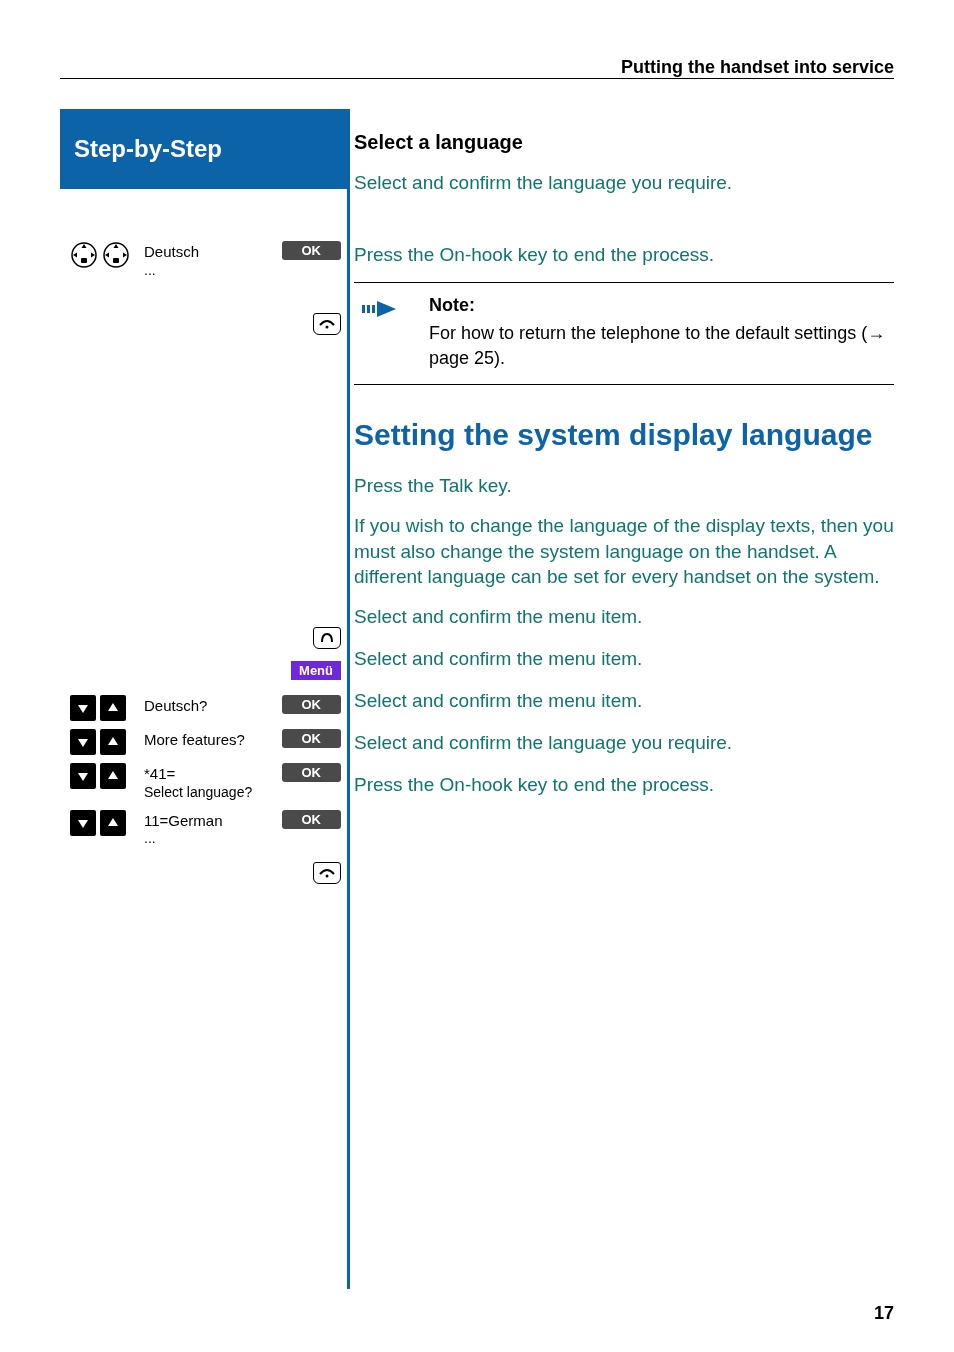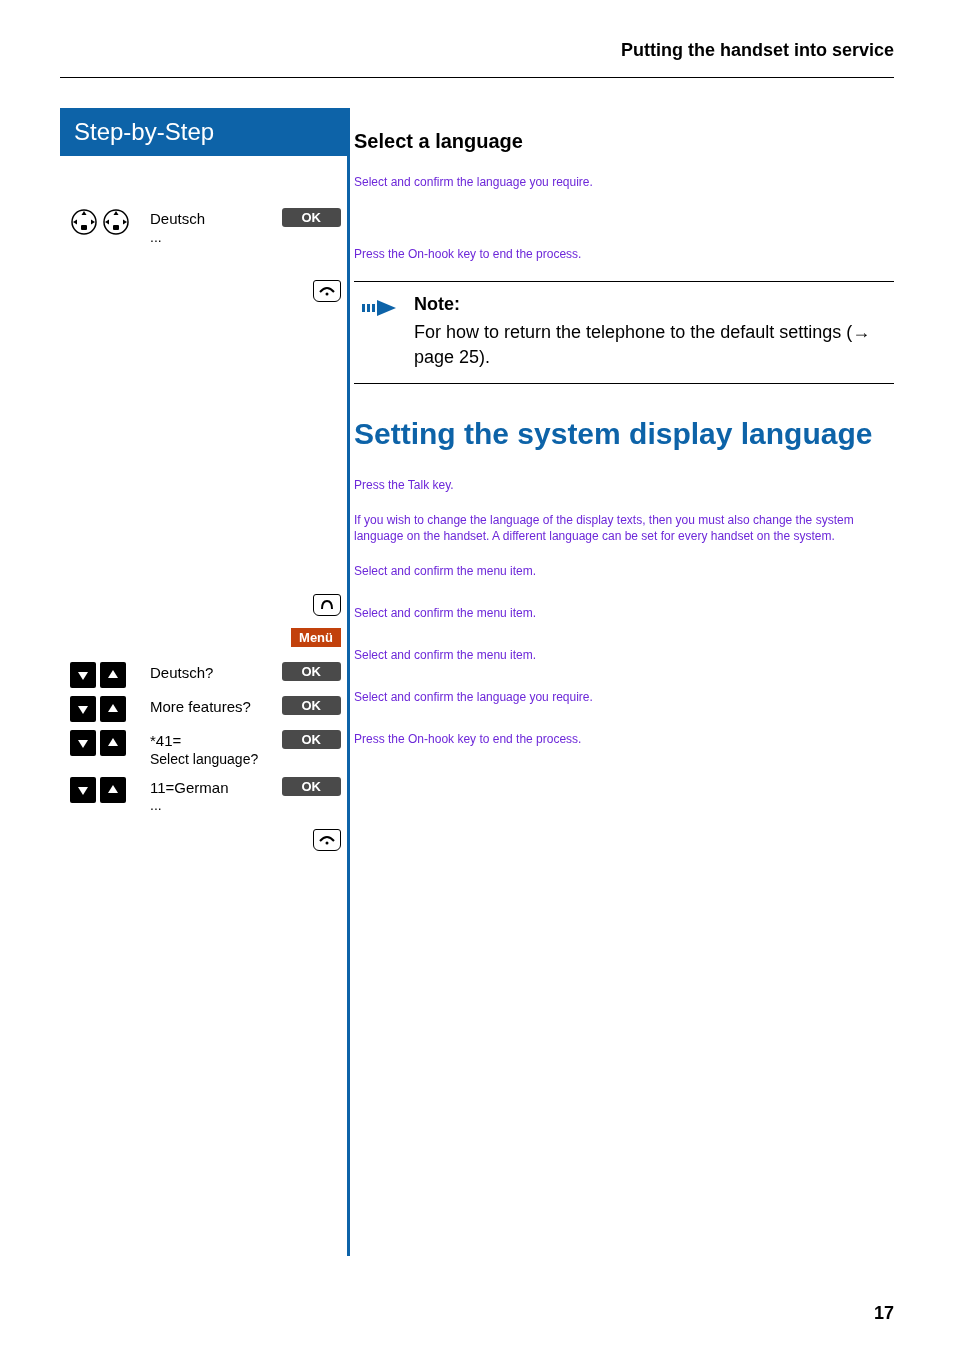"Putting the handset into service" .header-right { margin-top: none -> 17px; padding-bottom: 16px -> 0 }
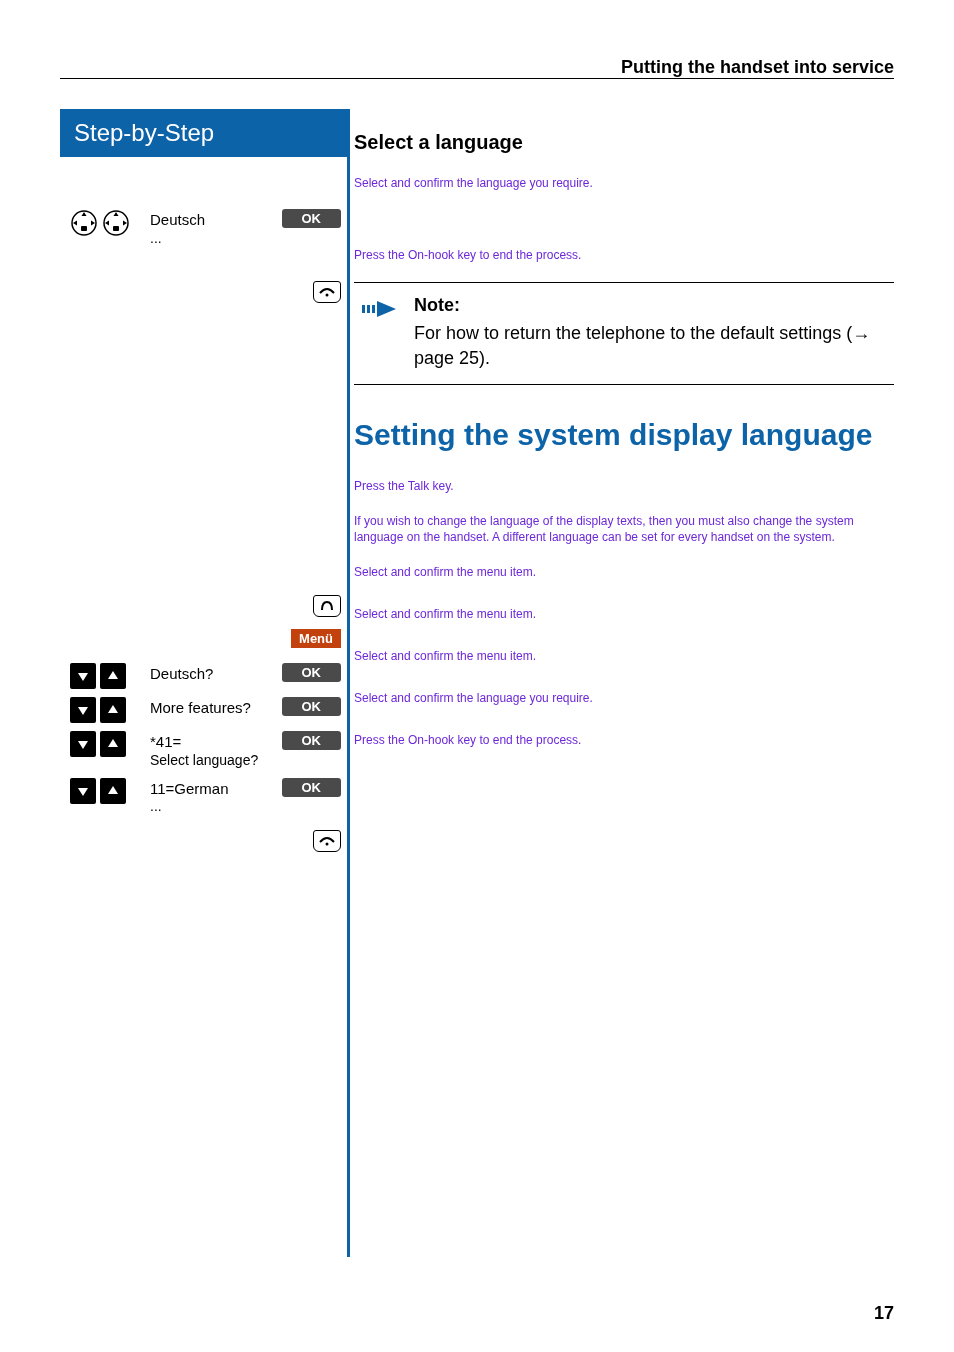"Step-by-Step" .step-header { font-weight: normal -> bold; padding: 10px 14px -> 26px 14px }
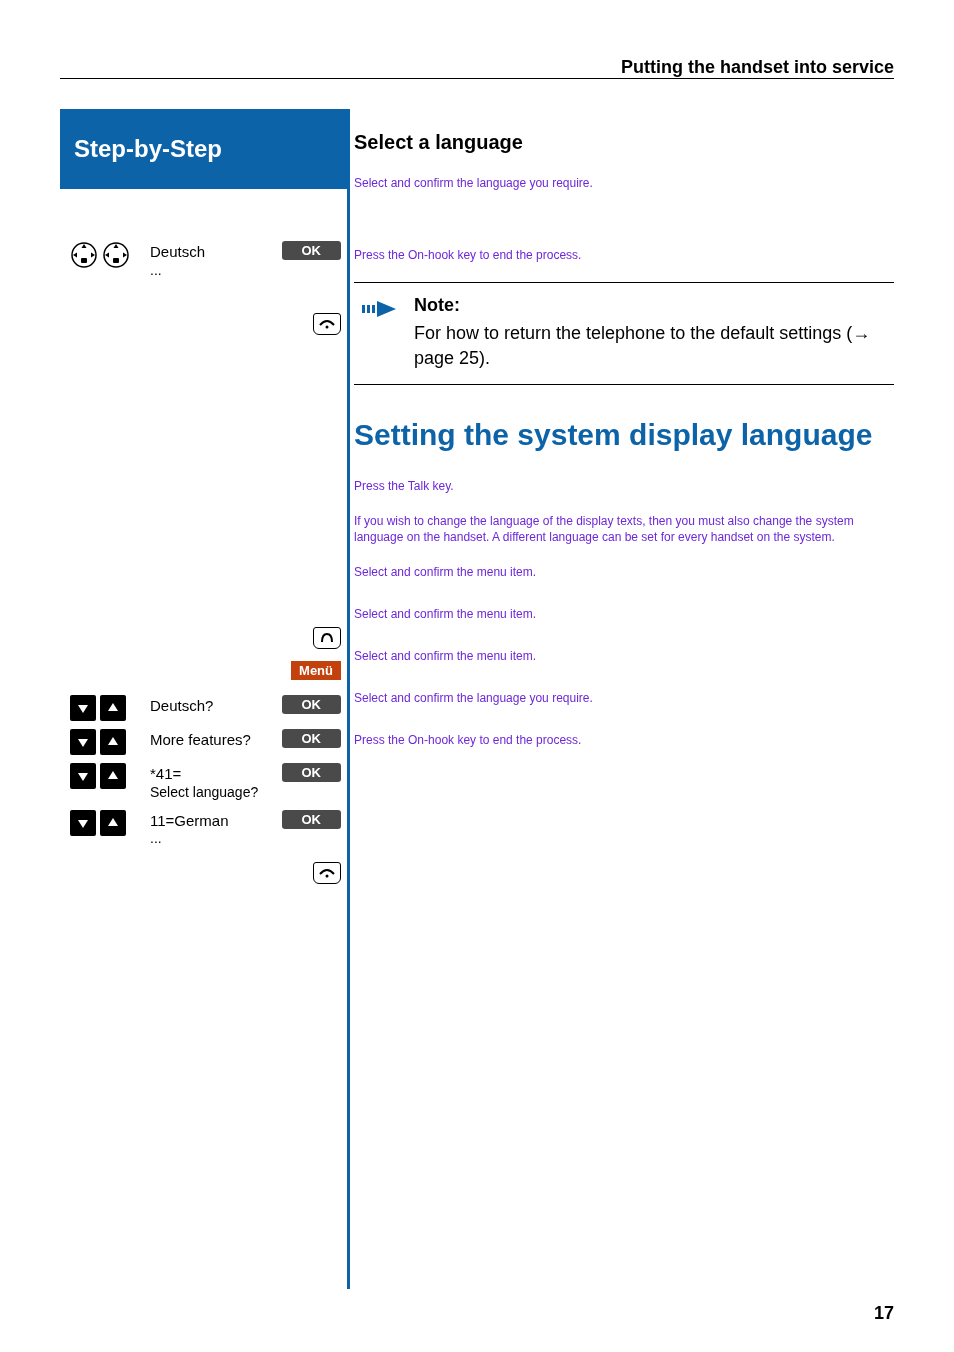"Select and confirm the language" .body-text { color: #6d28d9 -> #0f766e; font-size: 12px -> 19px }
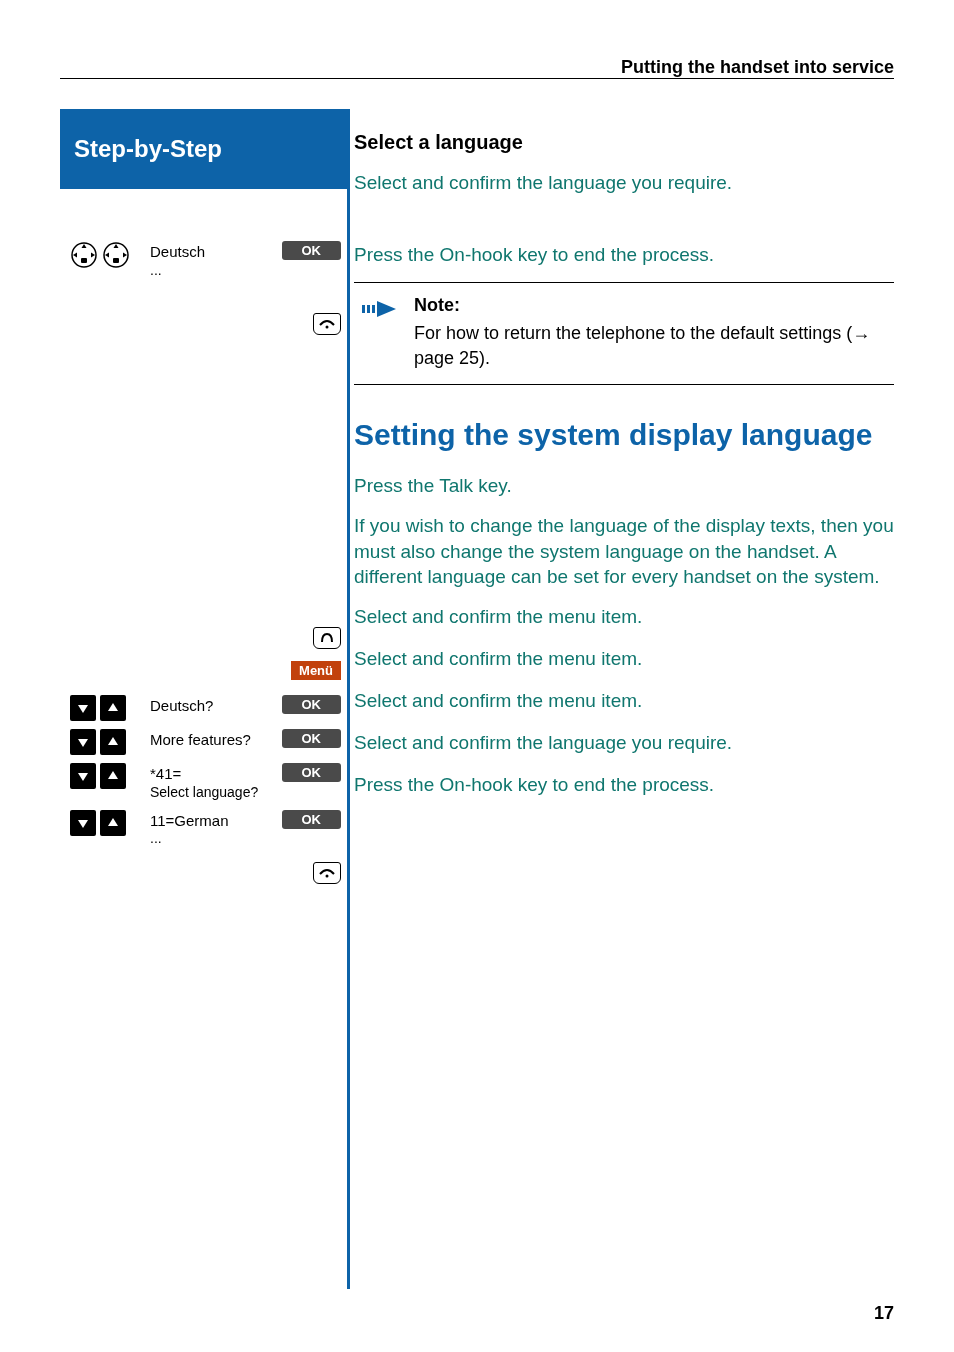"Deutsch" .step-row { gap: 18px -> 12px }
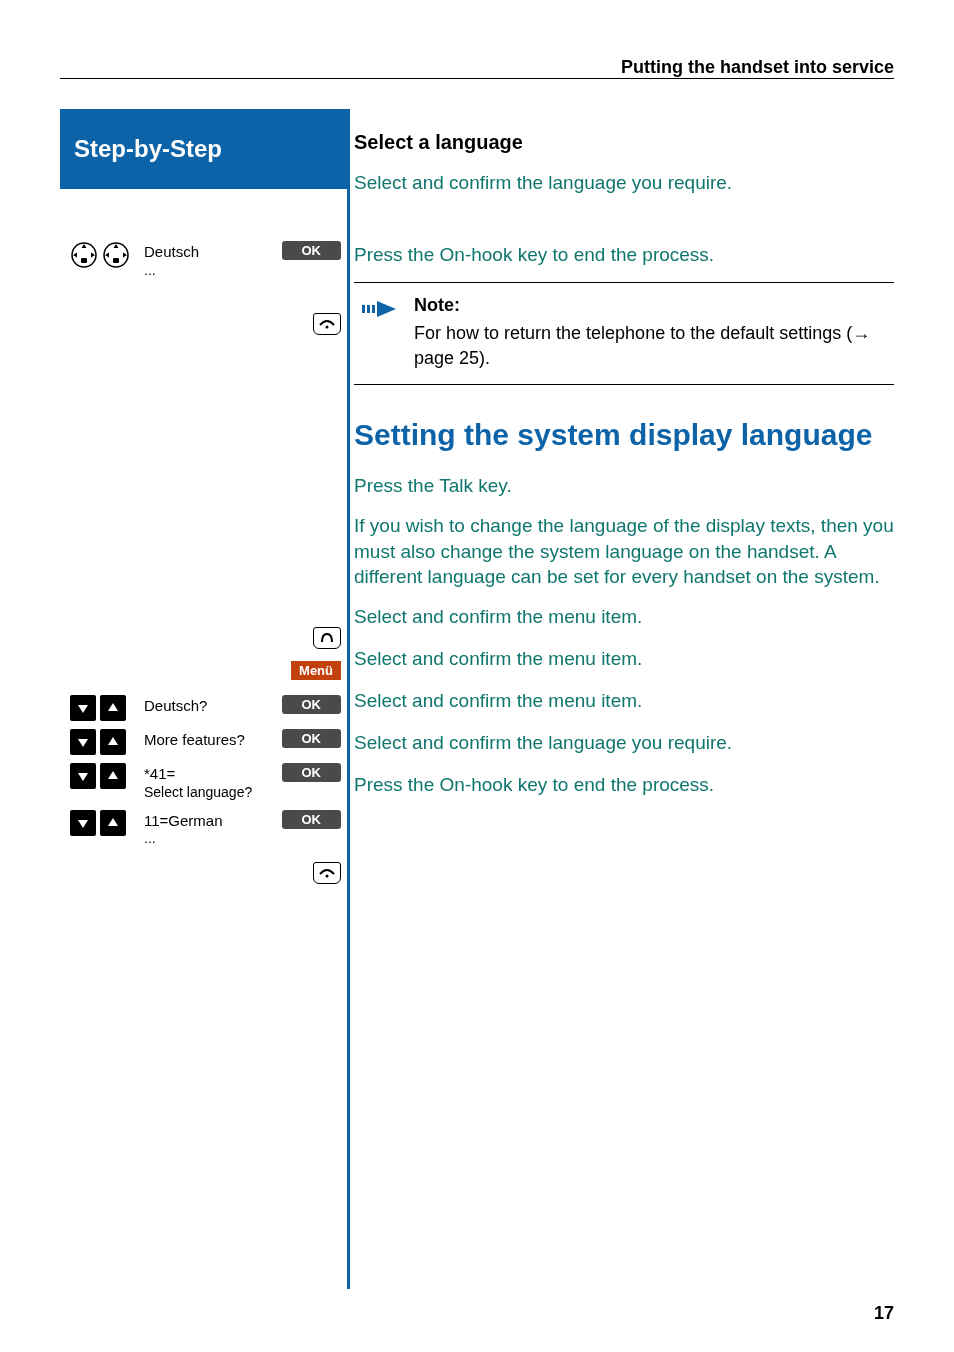"Note:" .note-box { gap: 14px -> 29px }
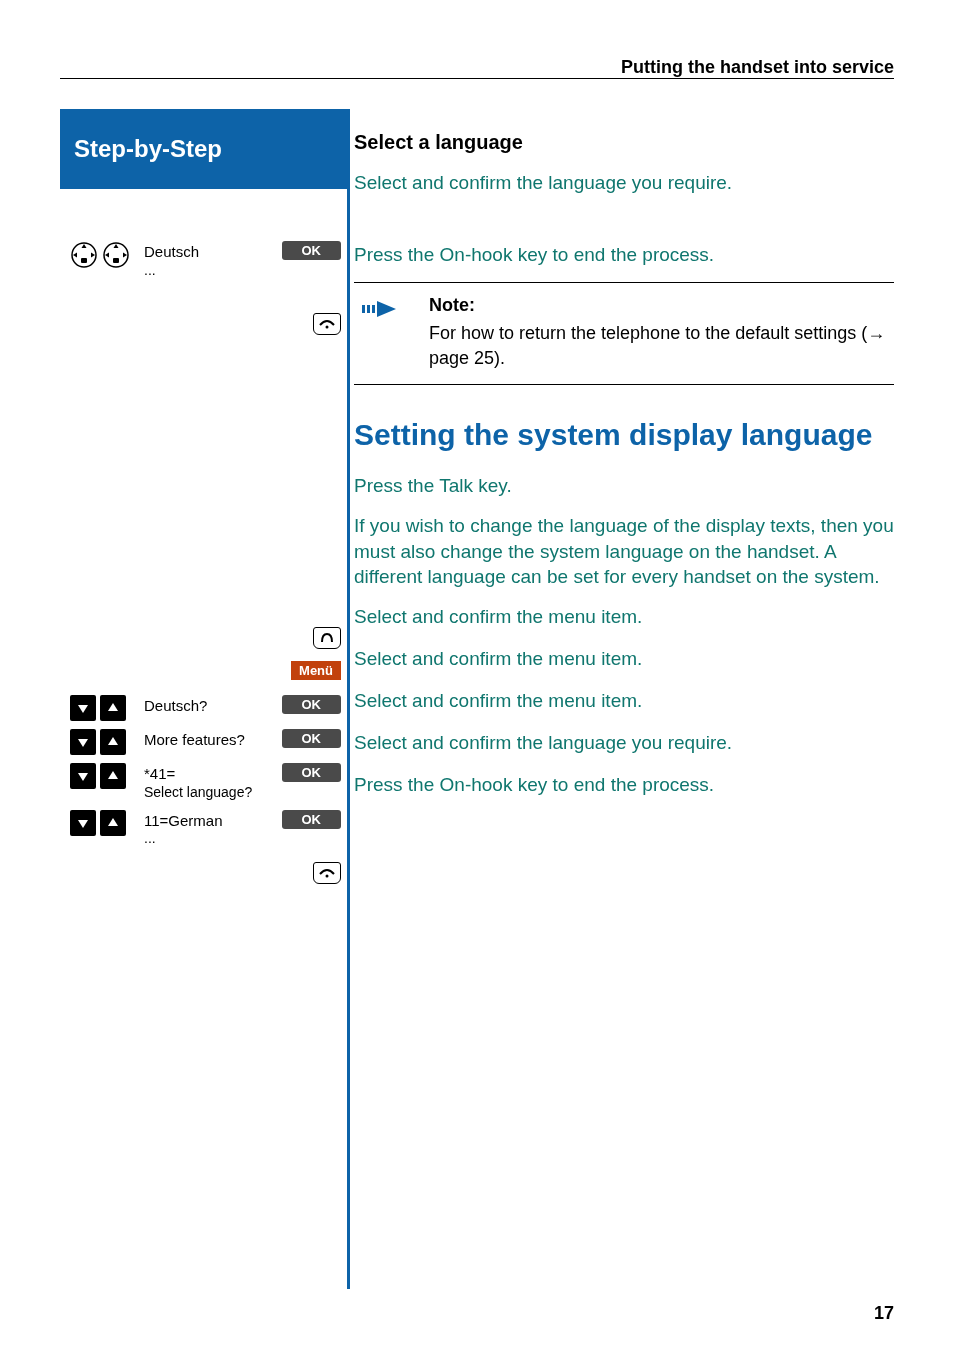"Menü" .badge-menu { background: #c2410c -> #6d28d9 }
